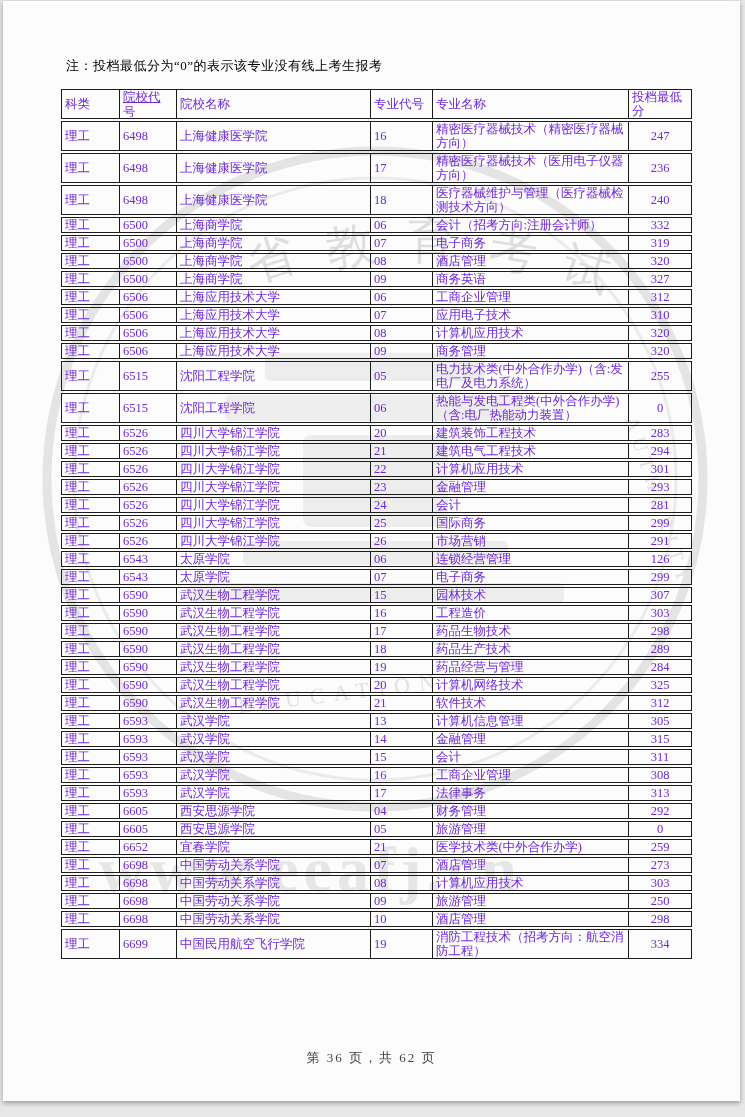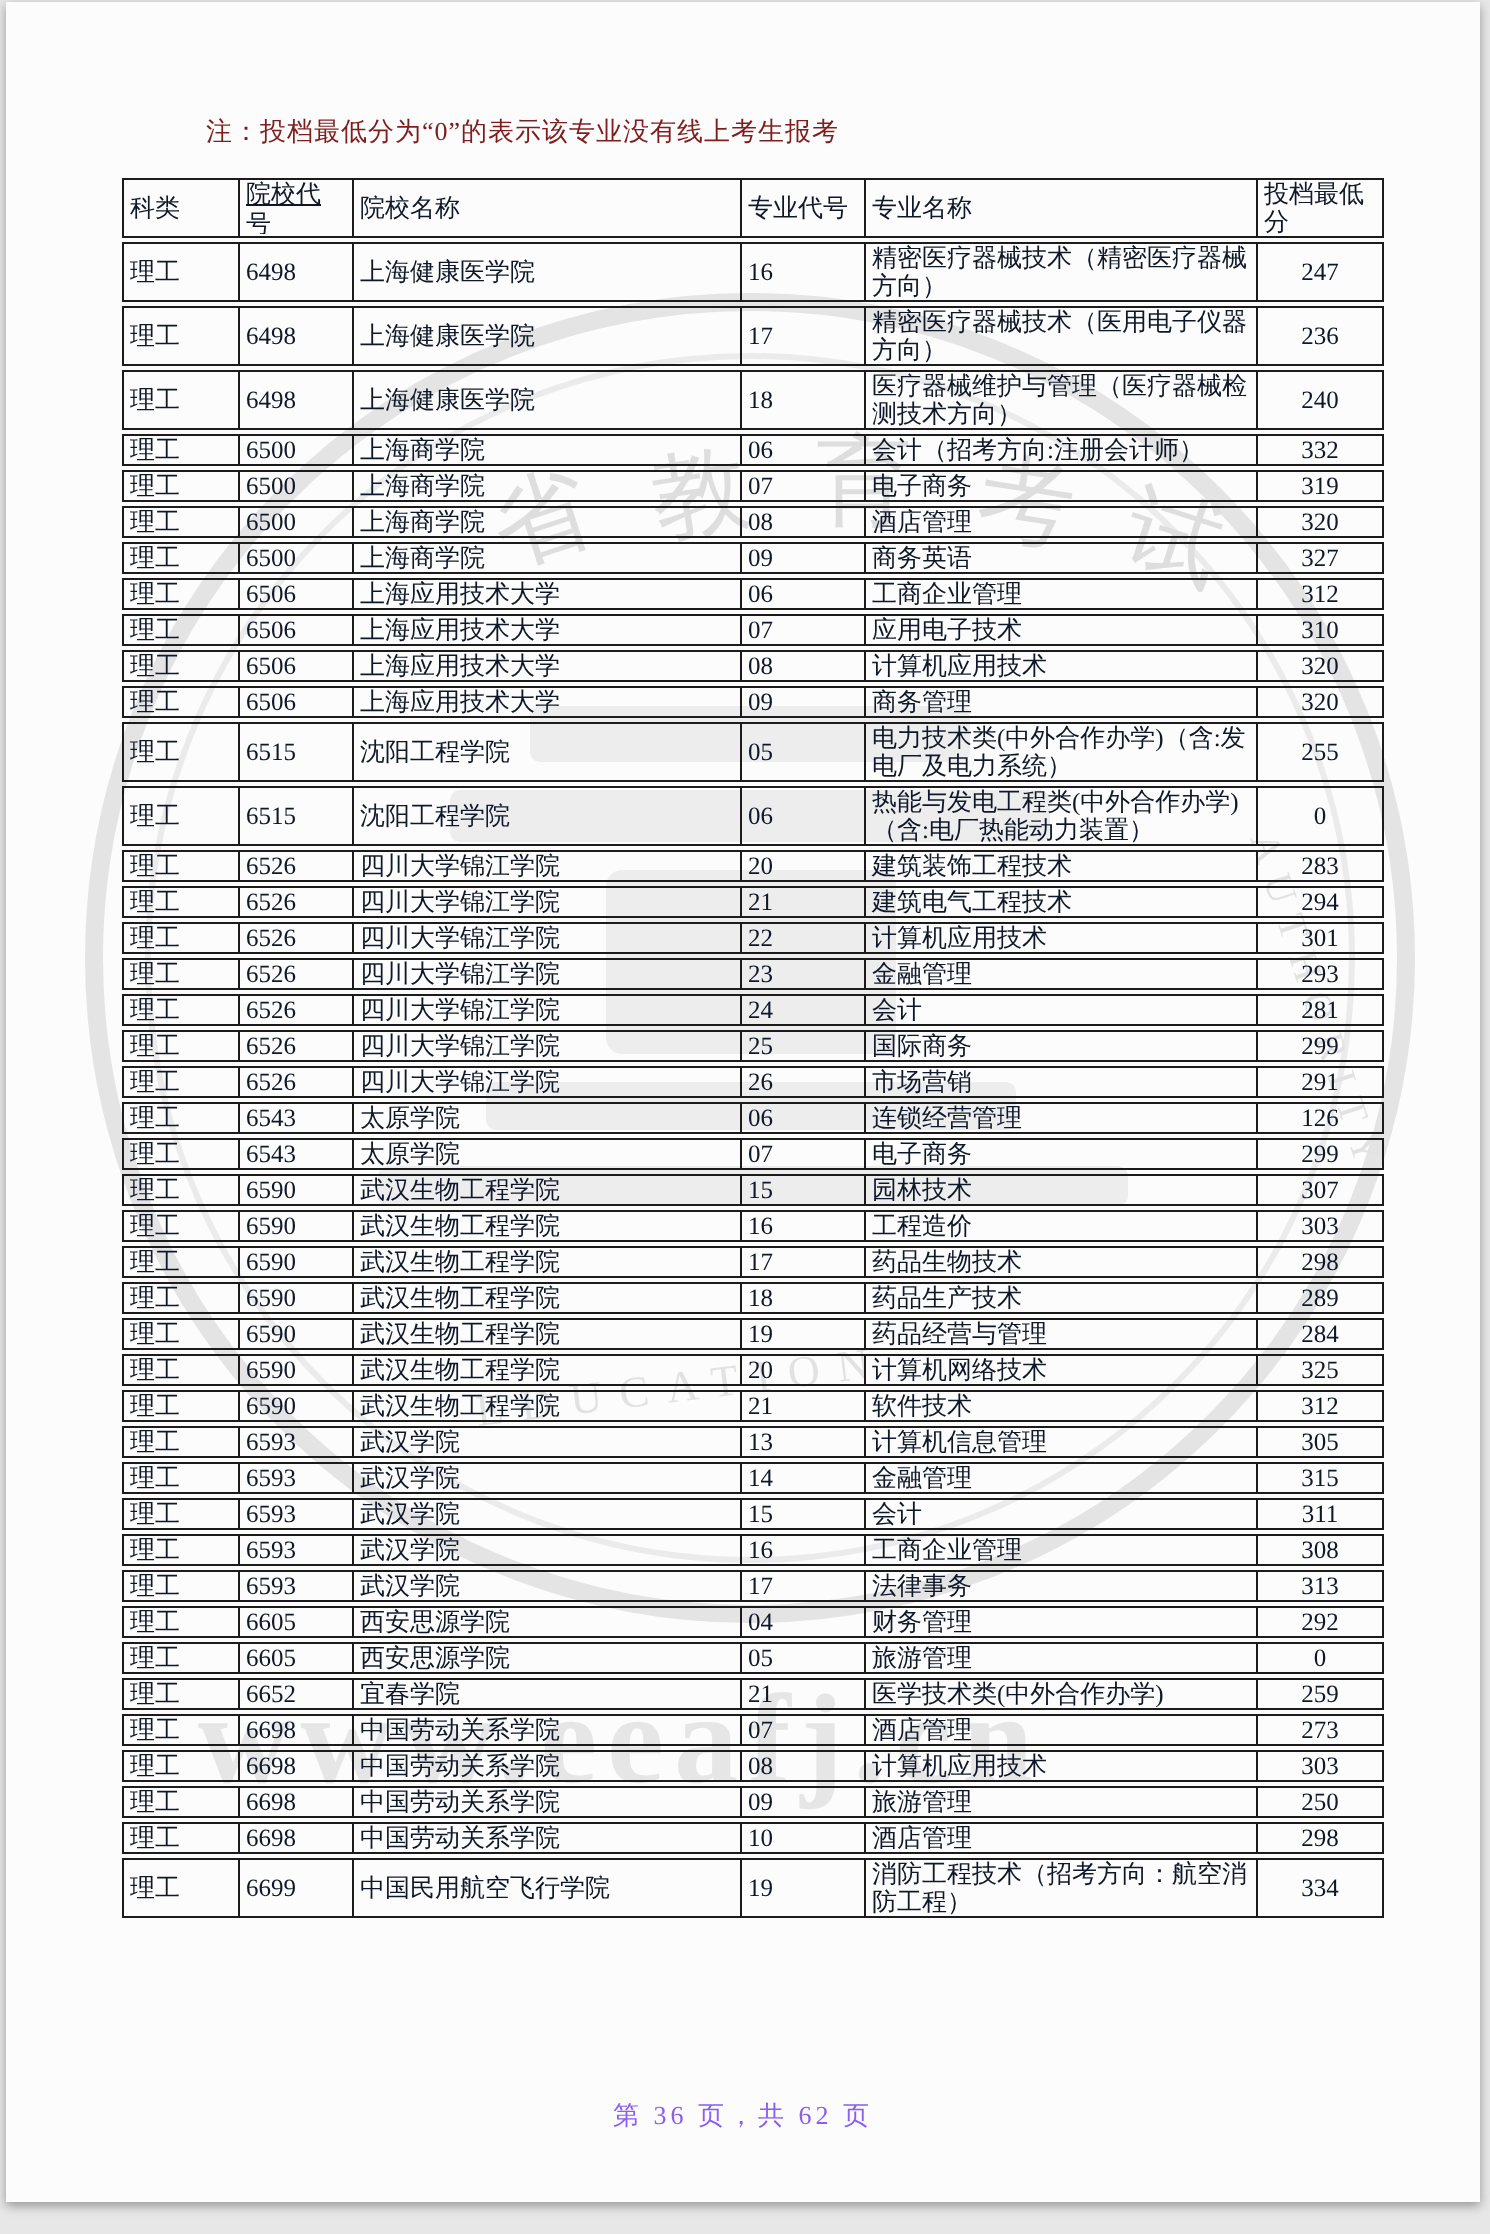"注：投档最低分为“0”的表示该专业没有线上考生报考" .note { color: #7f1d1d -> #000000; margin-left: 37px -> none }
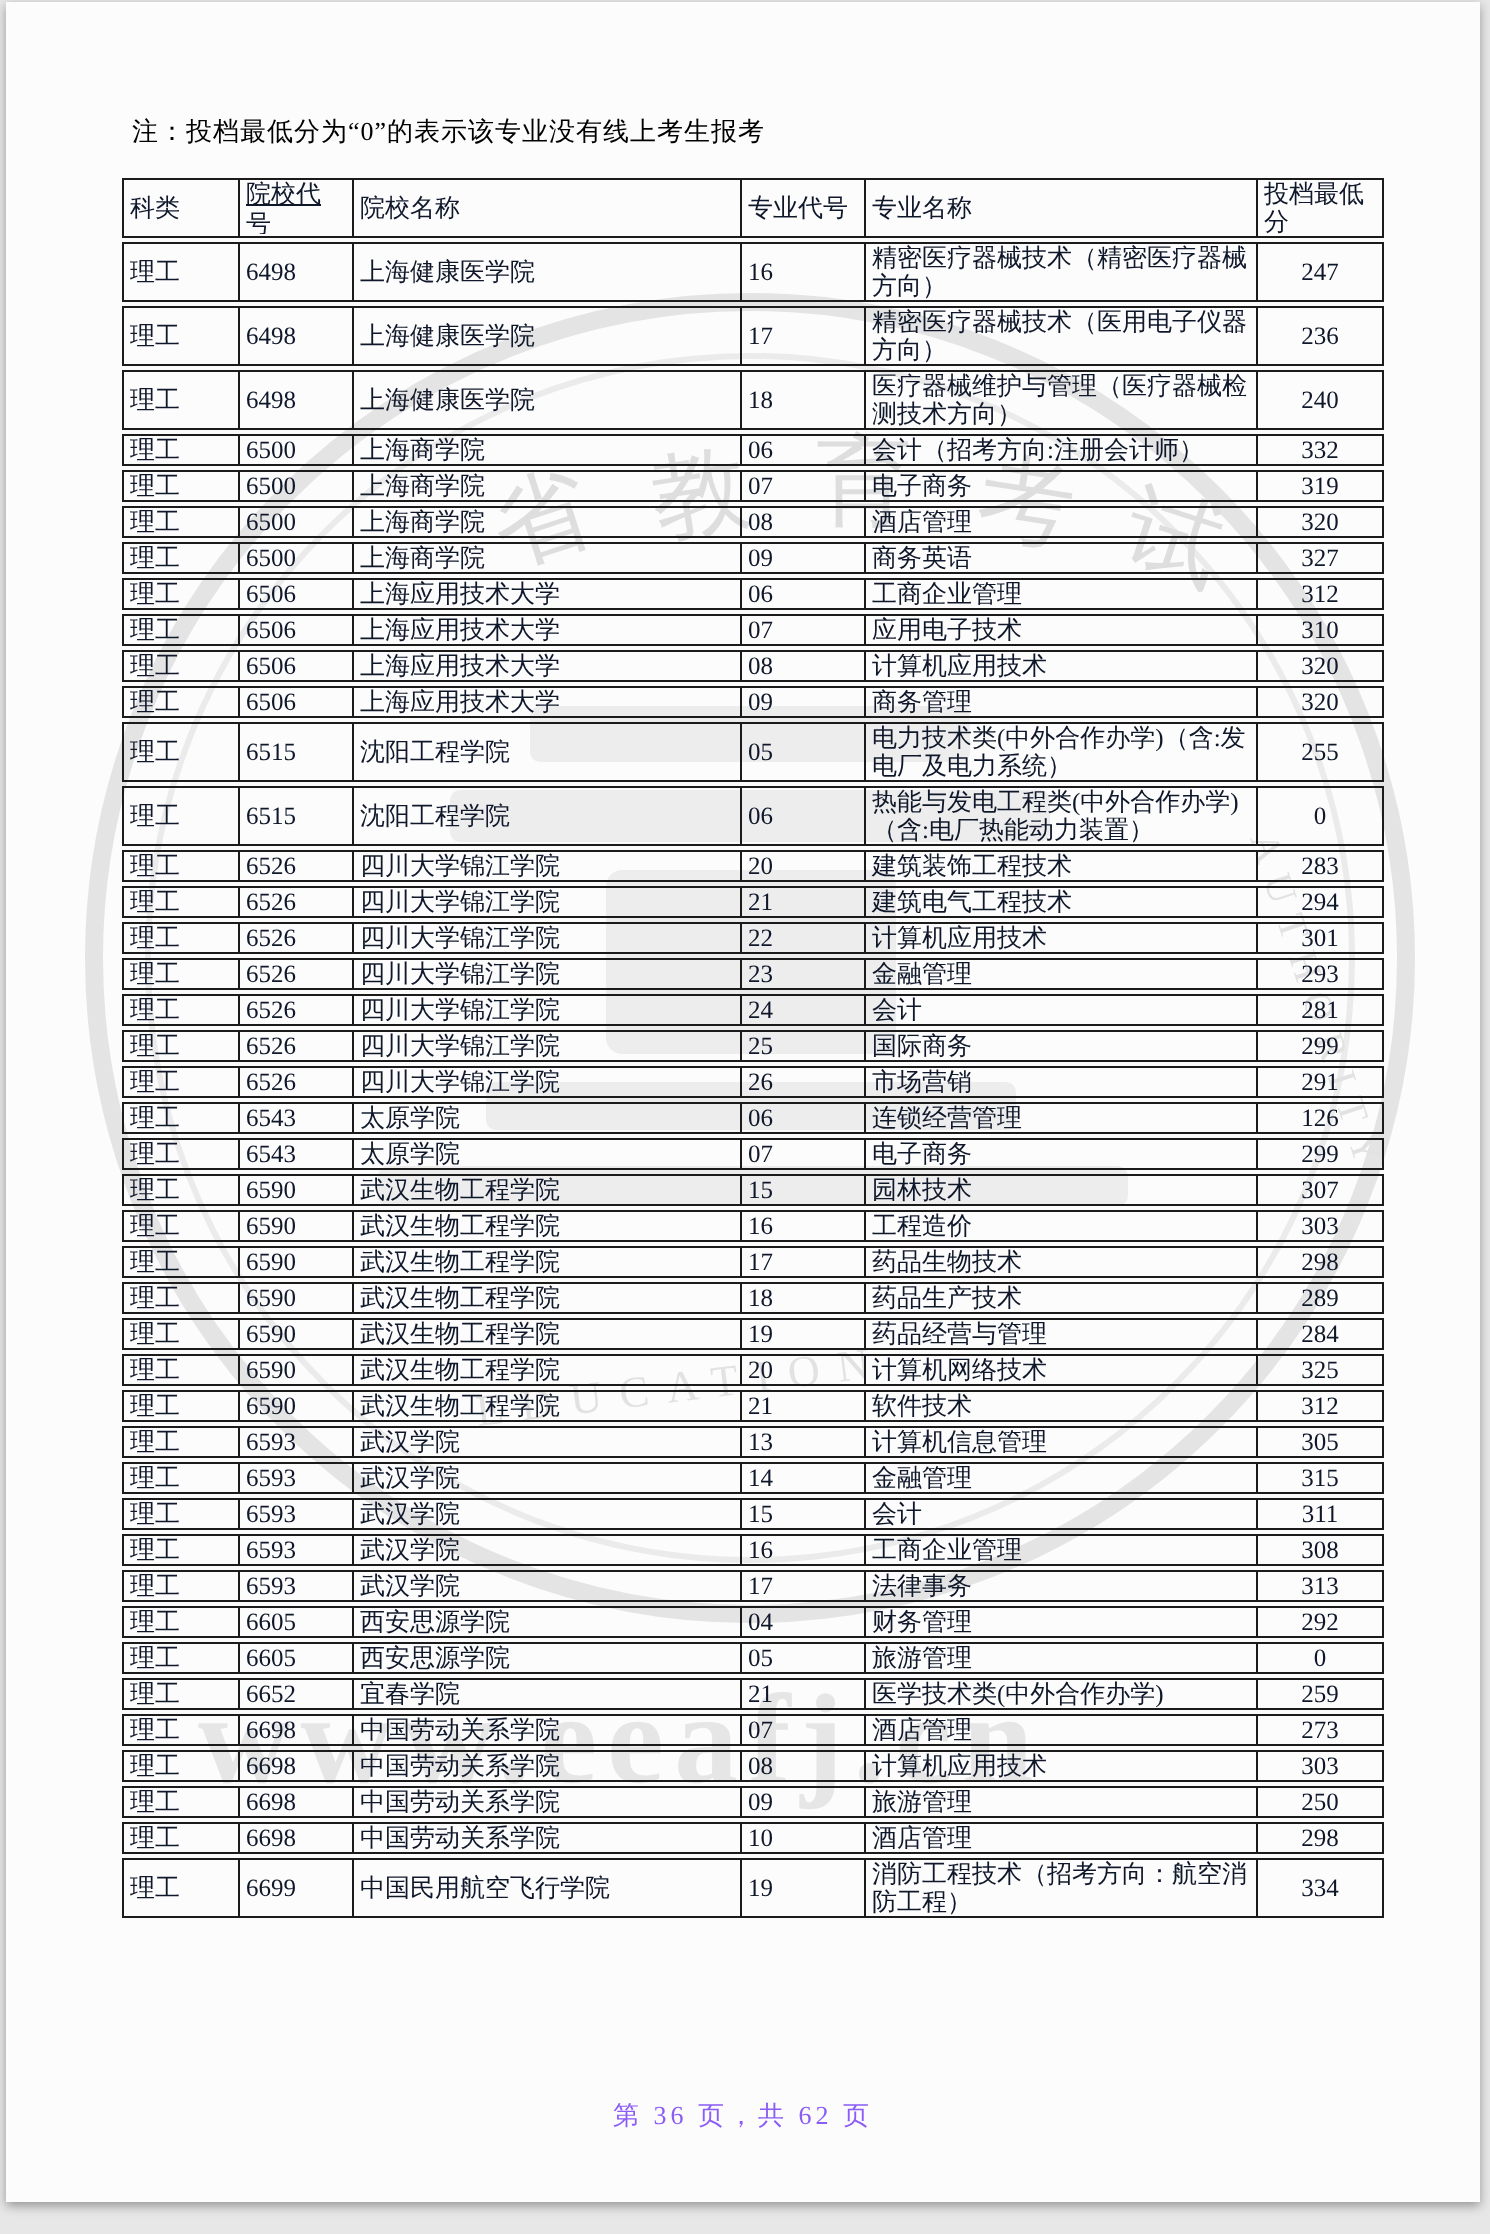"科类" .score-table { color: #0f172a -> #6d28d9 }
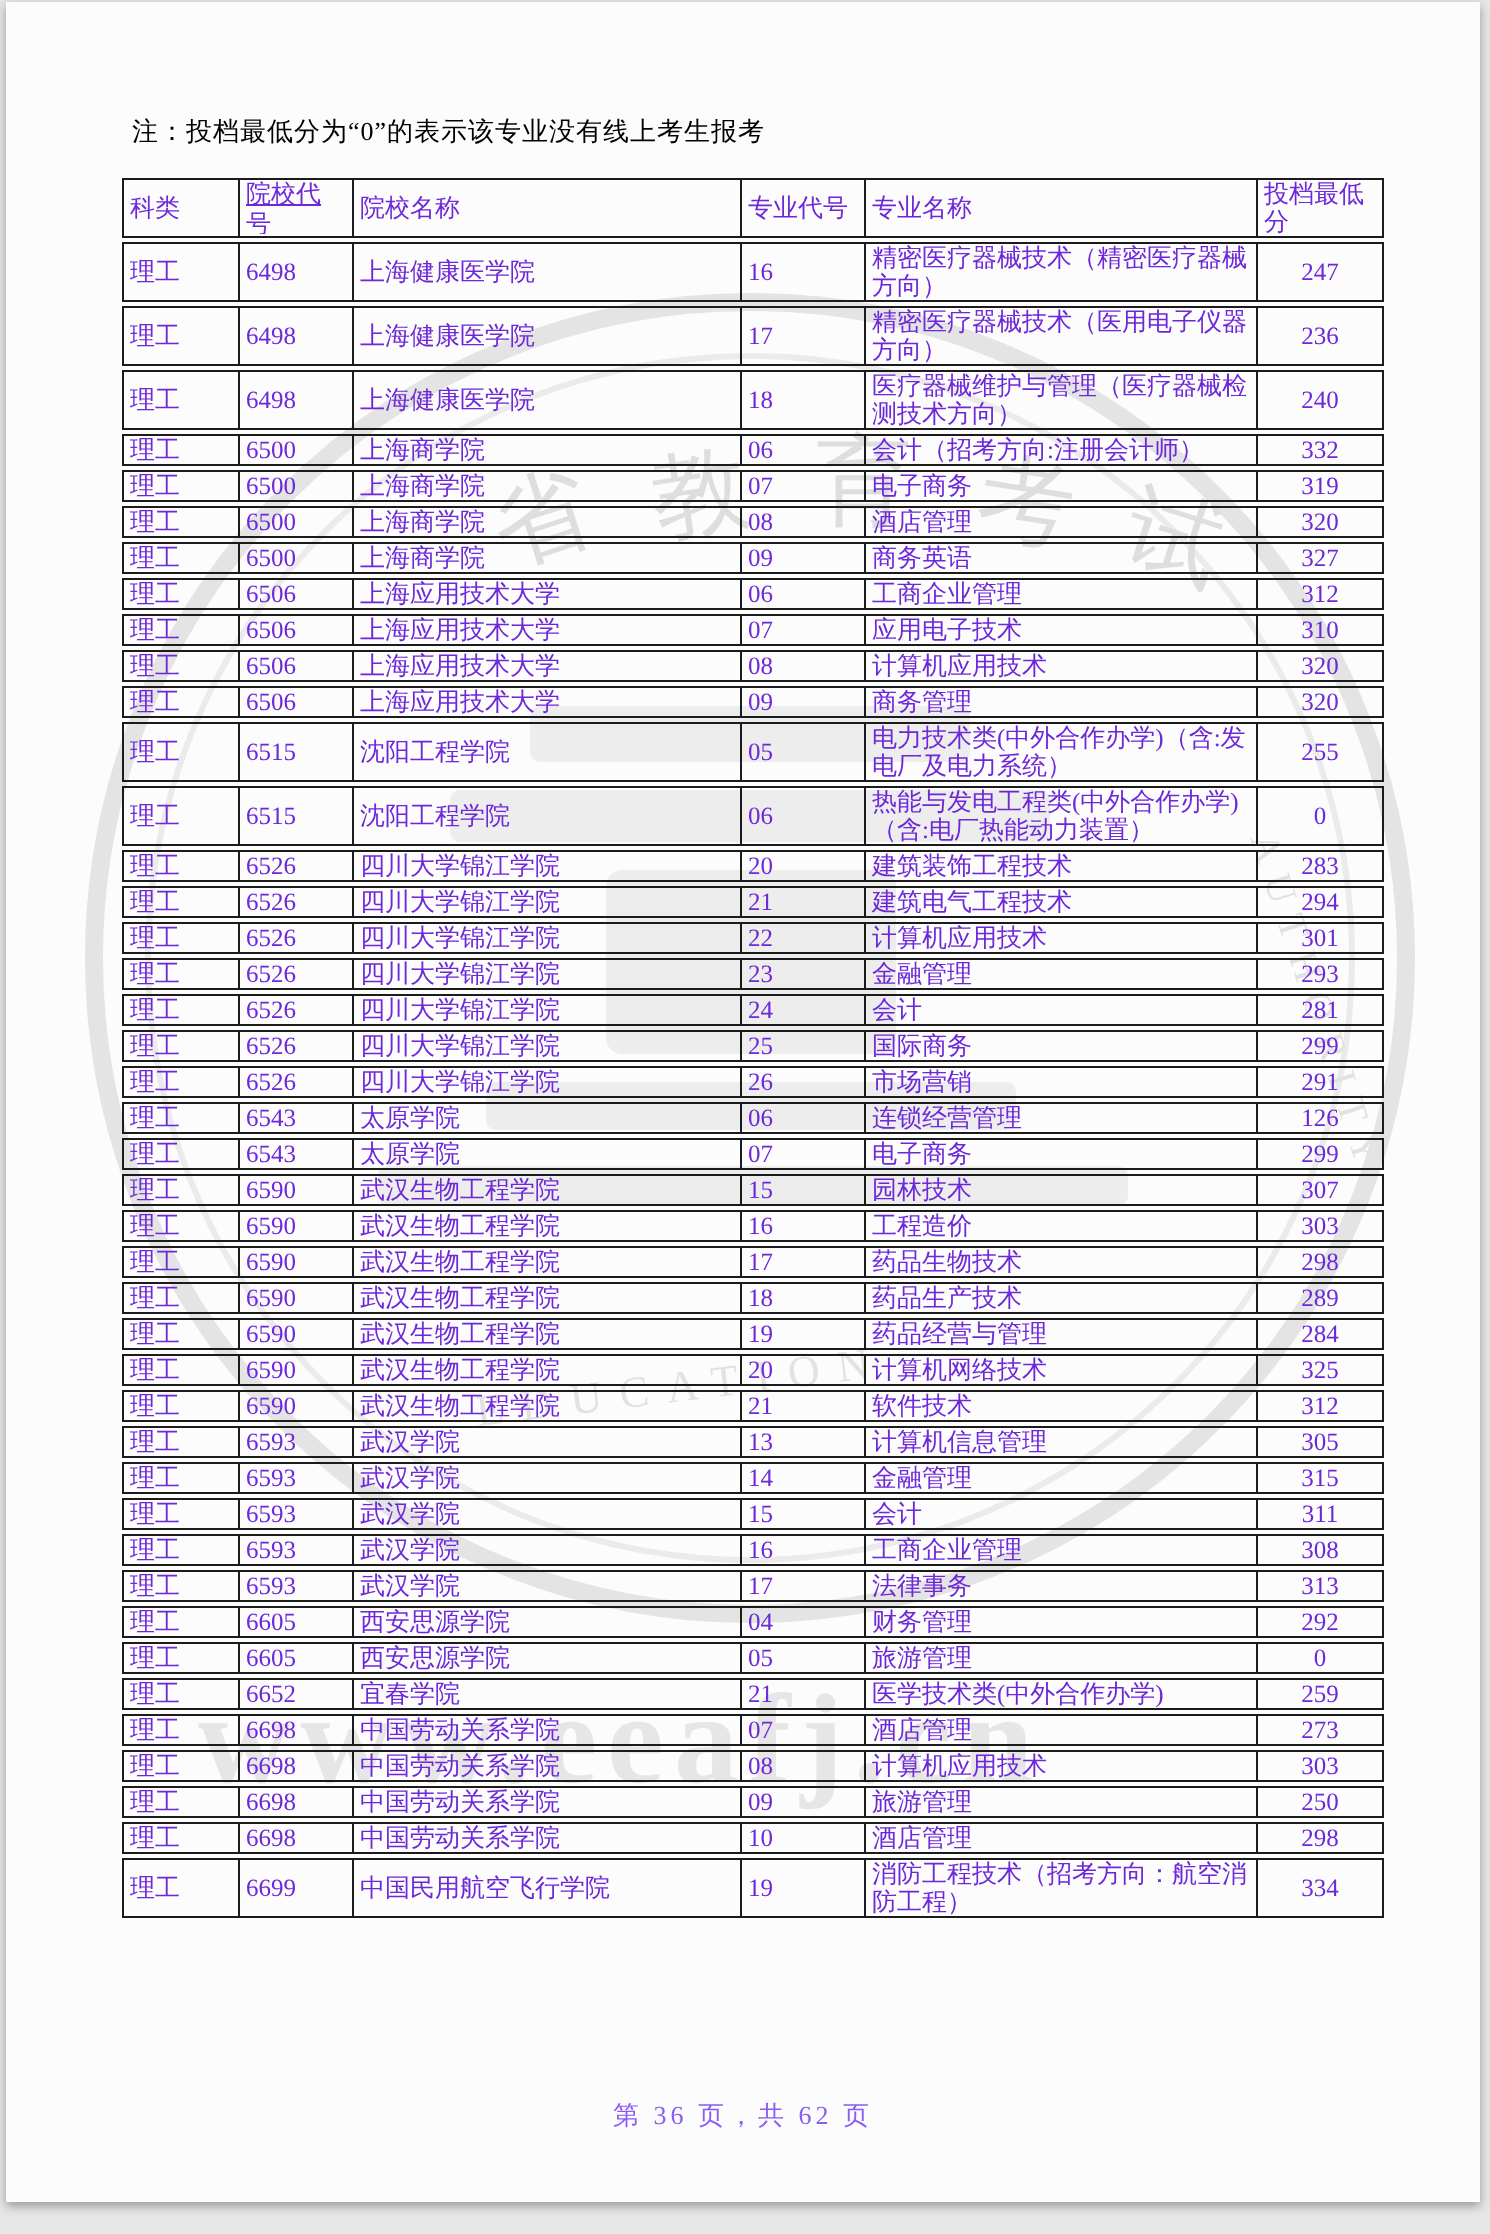"第 36 页，共 62 页" .footer { color: #8b5cf6 -> #404040 }
